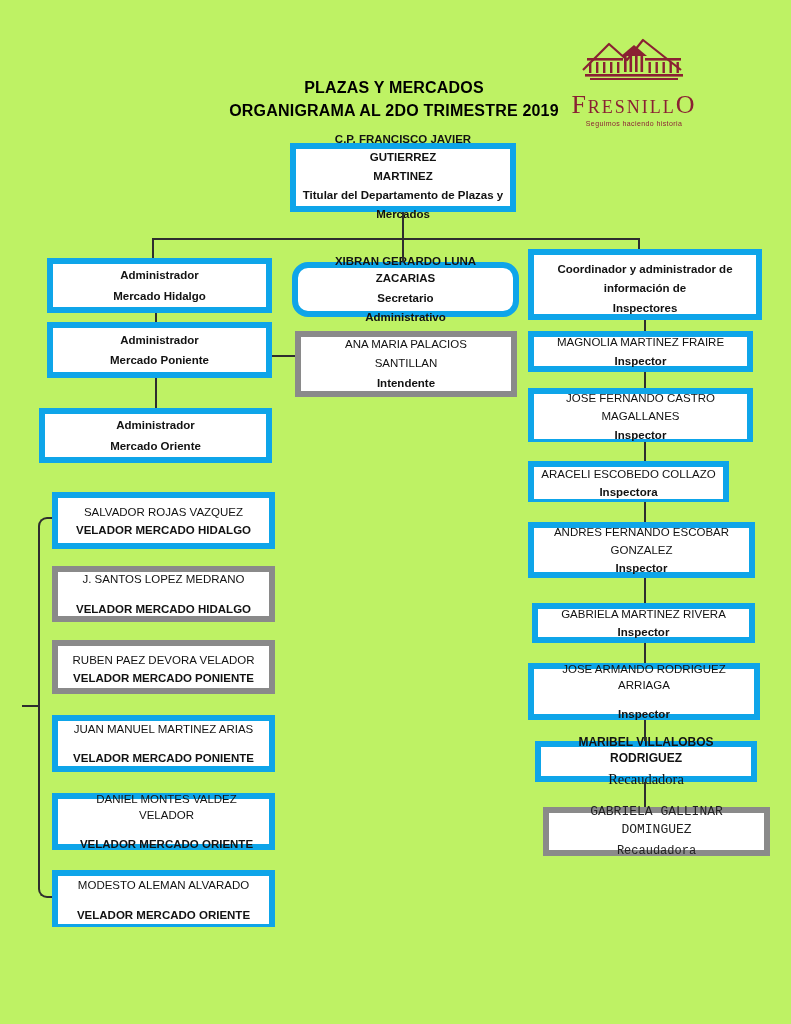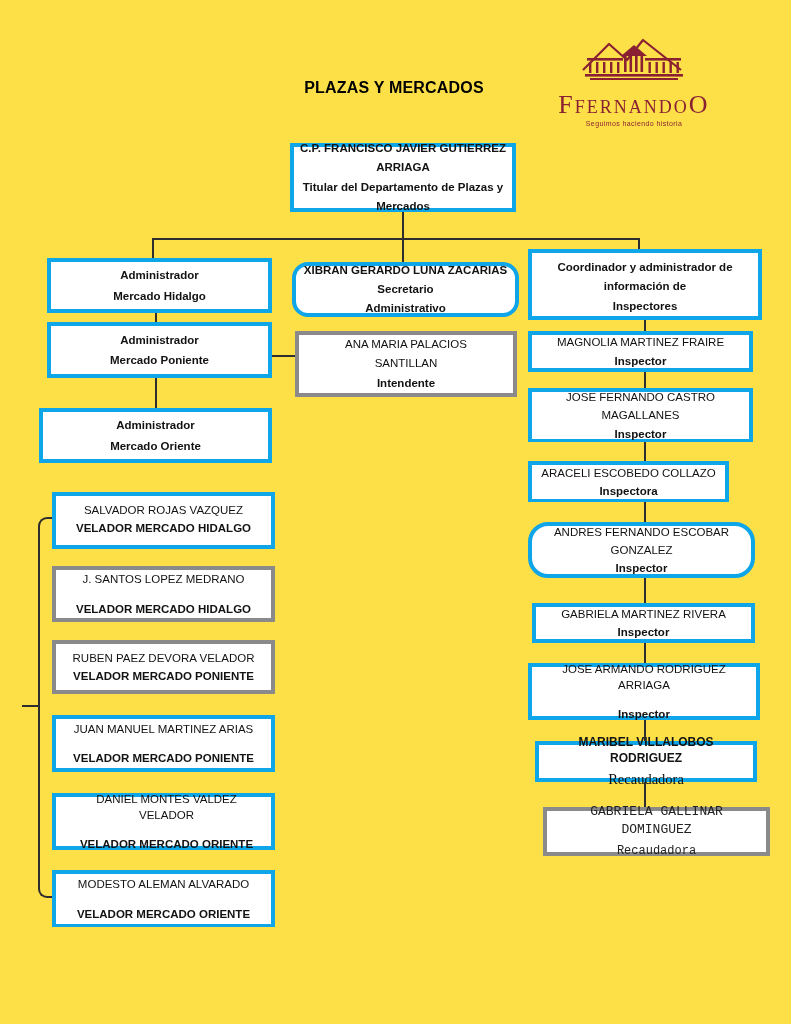"PLAZAS Y MERCADOS" .canvas { background: #fde047 -> #bef264 }
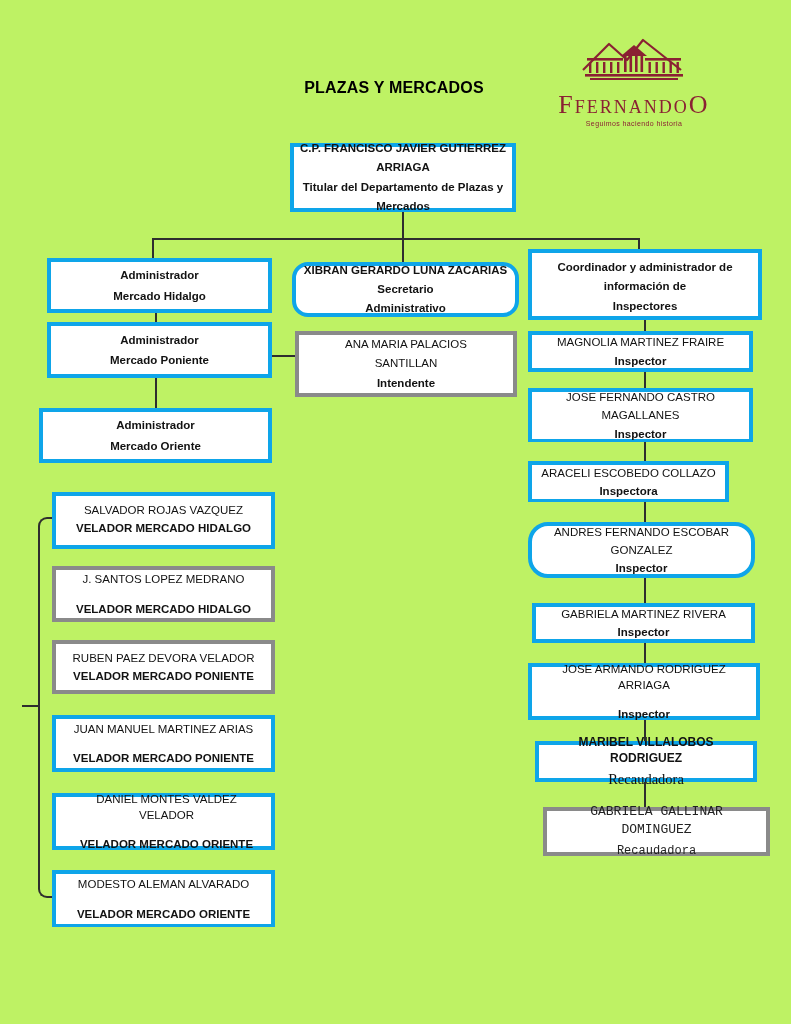"ORGANIGRAMA AL 2DO TRIMESTRE 2019" div { html: none -> <div>ORGANIGRAMA AL 2DO TRIMESTRE 2019</div> }
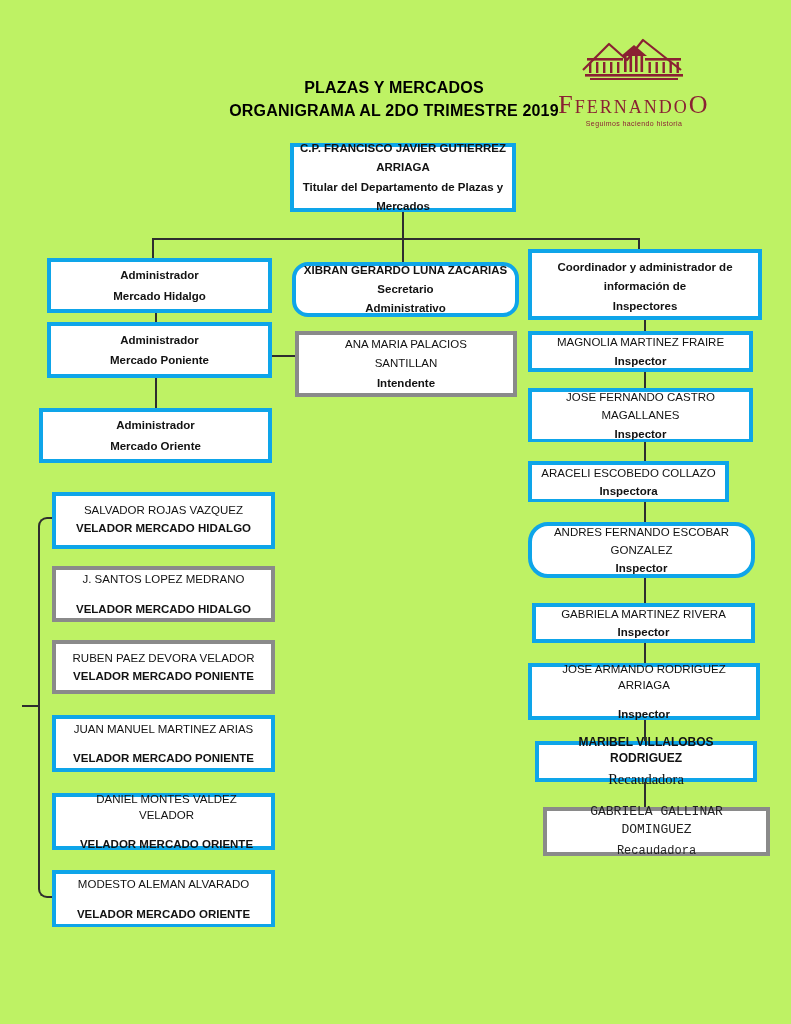"FERNANDO" span.mid { text: FERNANDO -> RESNILL }
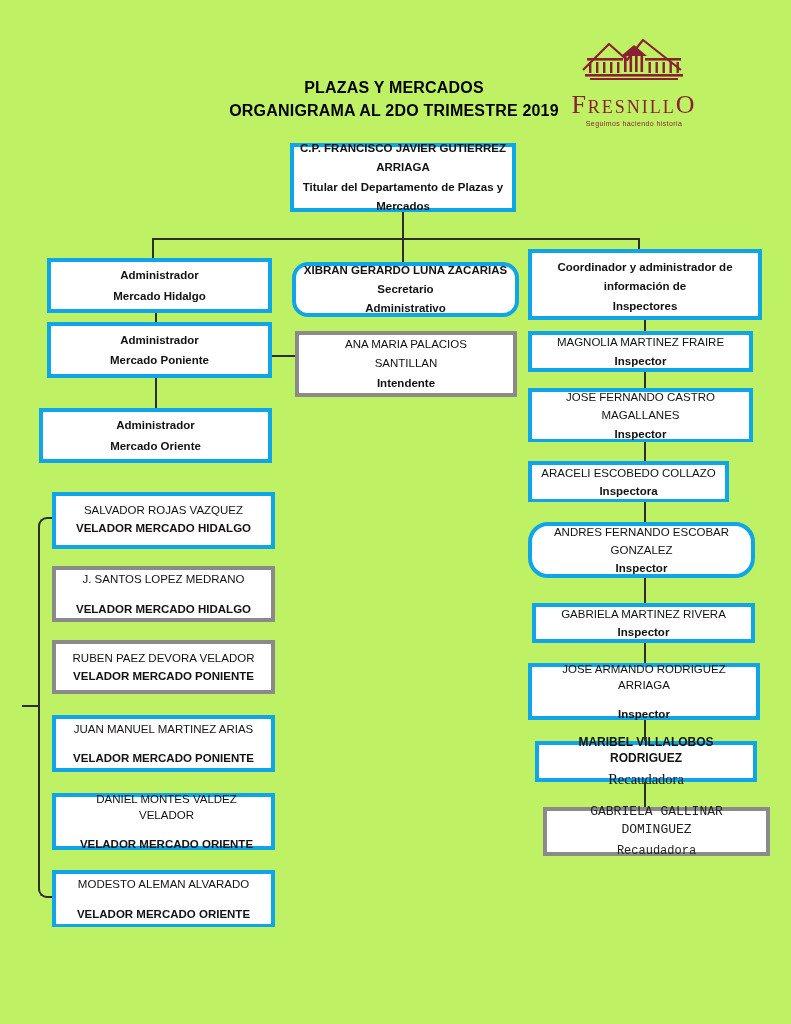"C.P. FRANCISCO JAVIER GUTIERREZ" .box { border: 4px solid #0ea5e9 -> 6px solid #0ea5e9 }
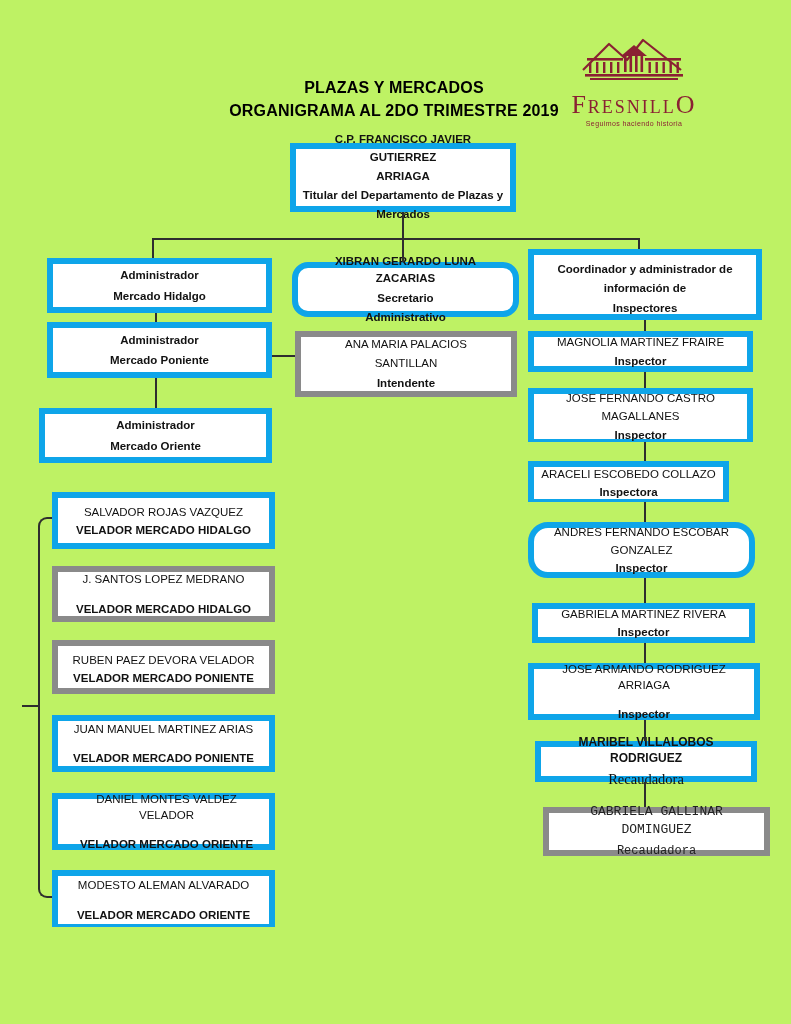"ARRIAGA" div.bd { text: ARRIAGA -> MARTINEZ }
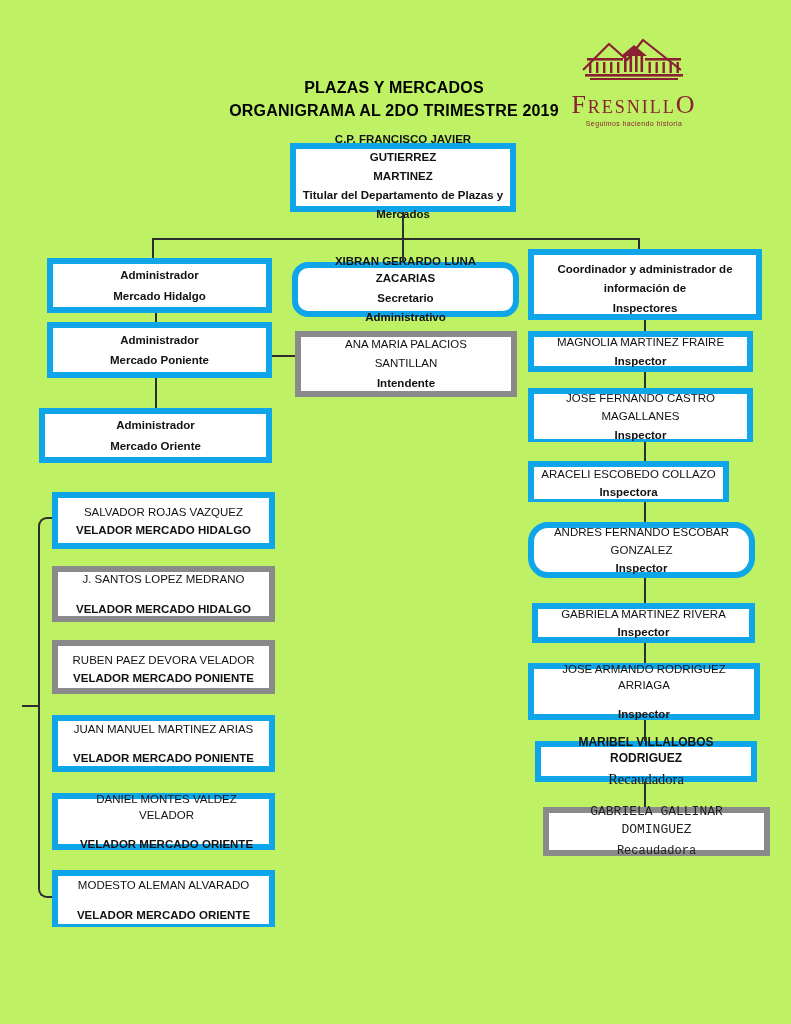"ANDRES FERNANDO ESCOBAR" #b-ins3 { border-radius: 20px -> none }
